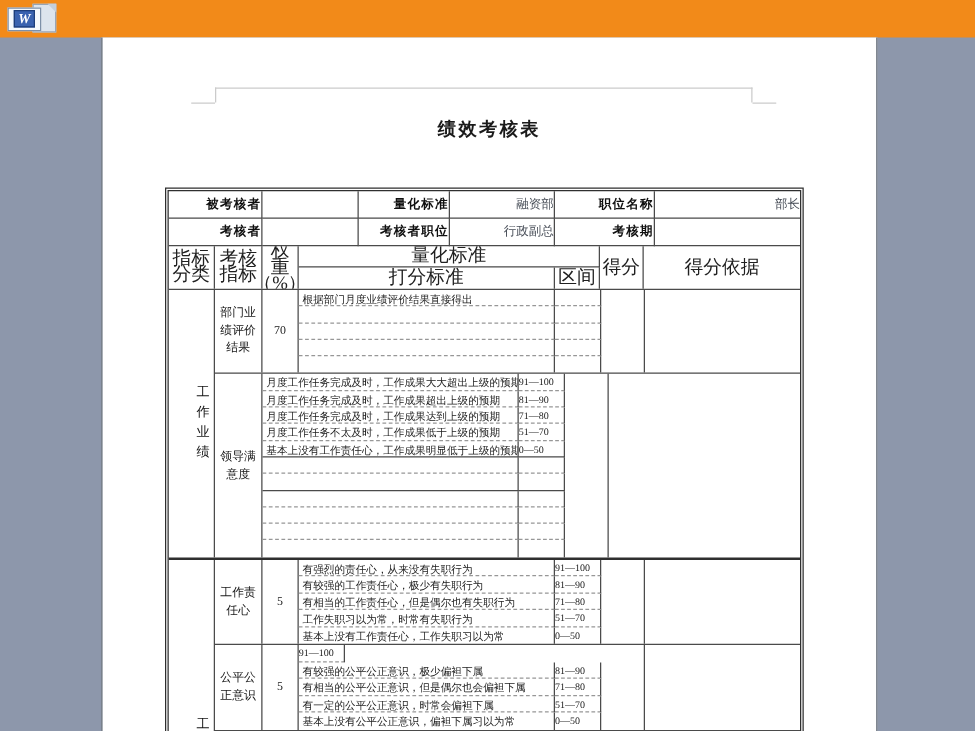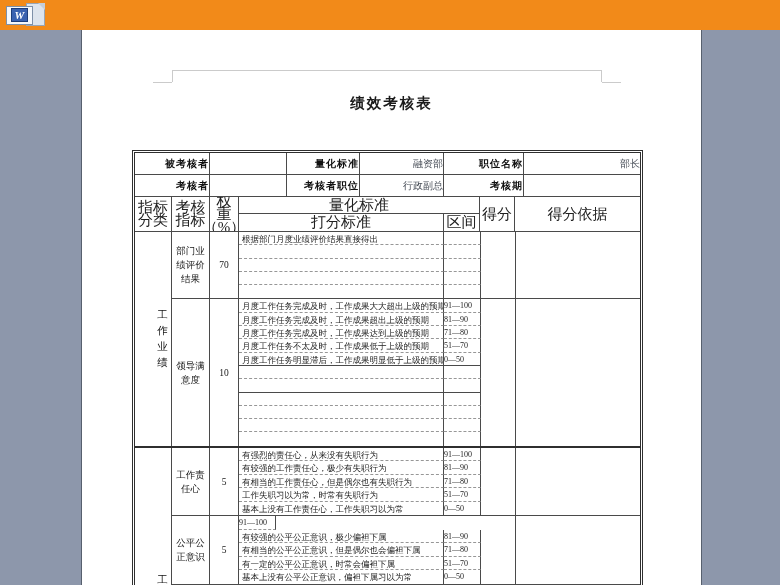"月度工作任务明显滞后，工作成果明显低于上级的预期" div.std { text: 月度工作任务明显滞后 -> 基本上没有工作责任心 }
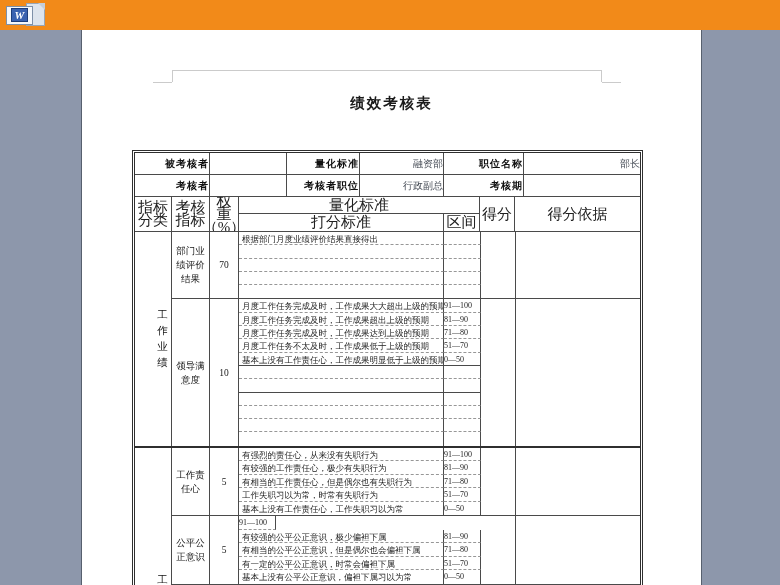"10" div.weight-cell { html: <div>10</div> -> none }
